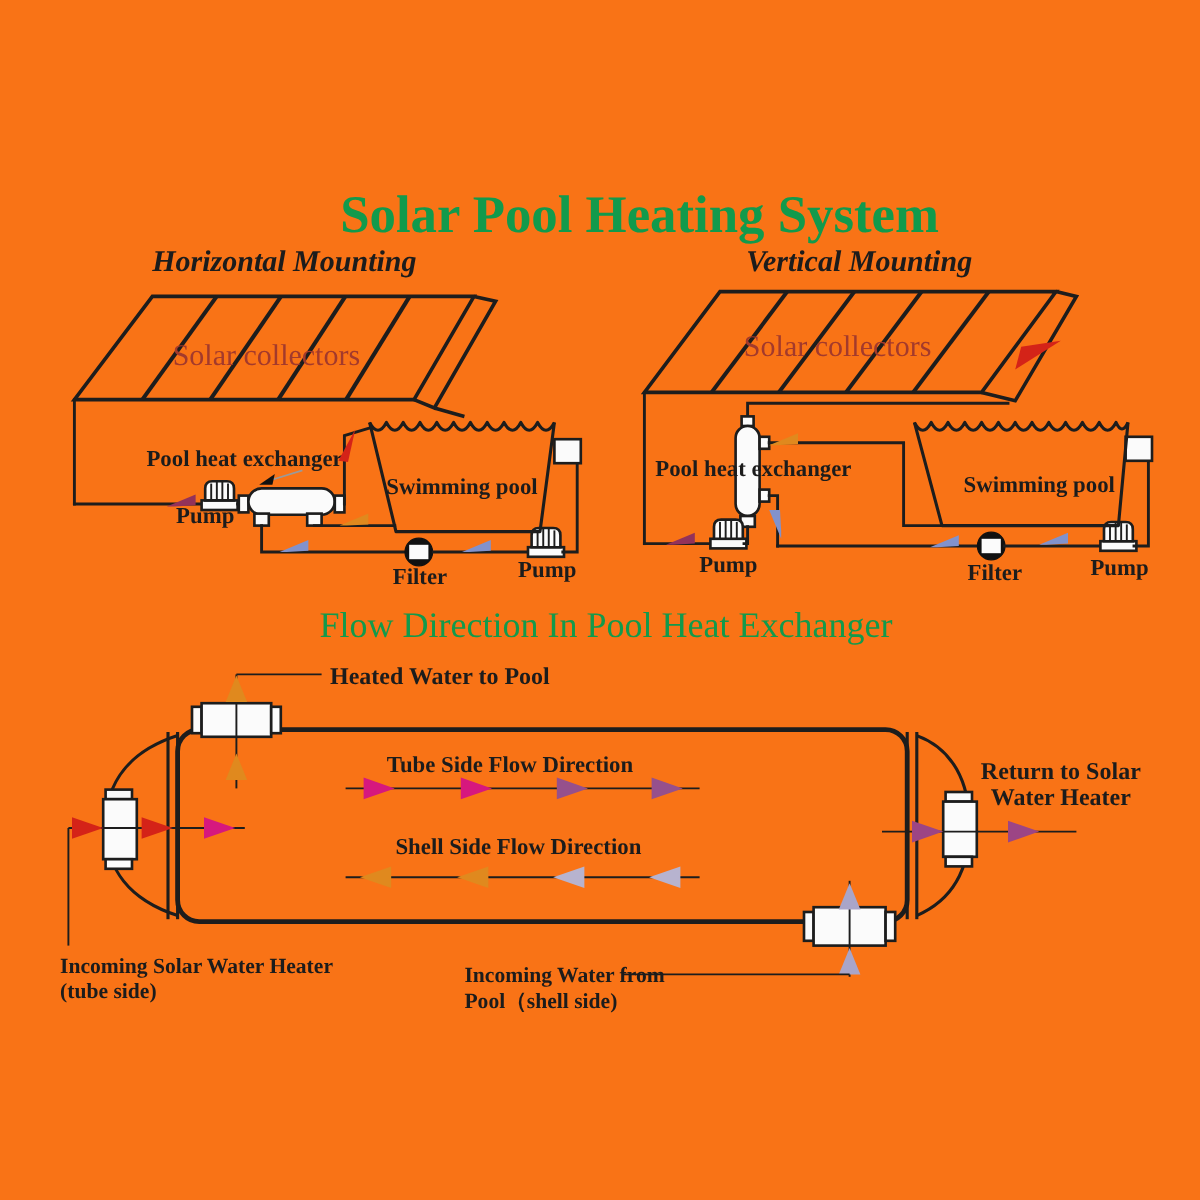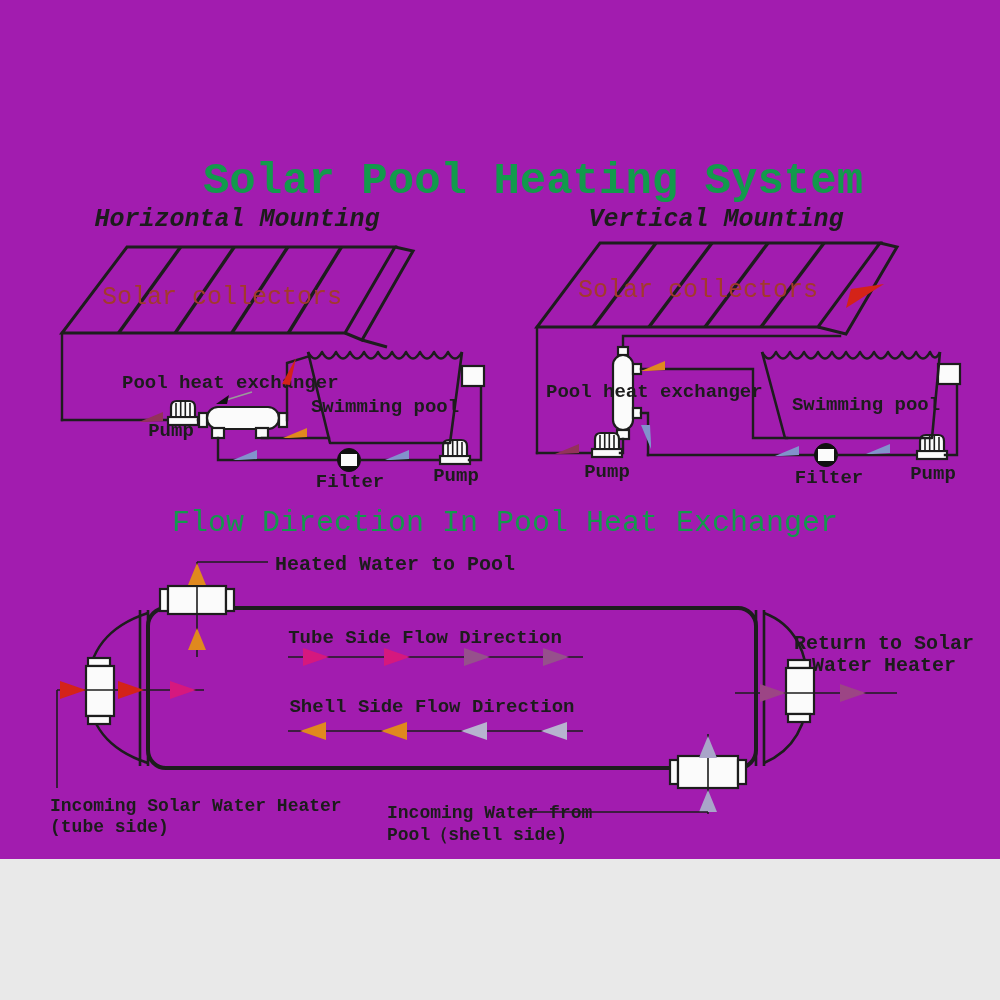"Solar Pool Heating System" #stage { background: #a21caf -> #f97316; font-family: Liberation Mono, monospace -> Liberation Serif, serif; height: 859px -> 1000px }
